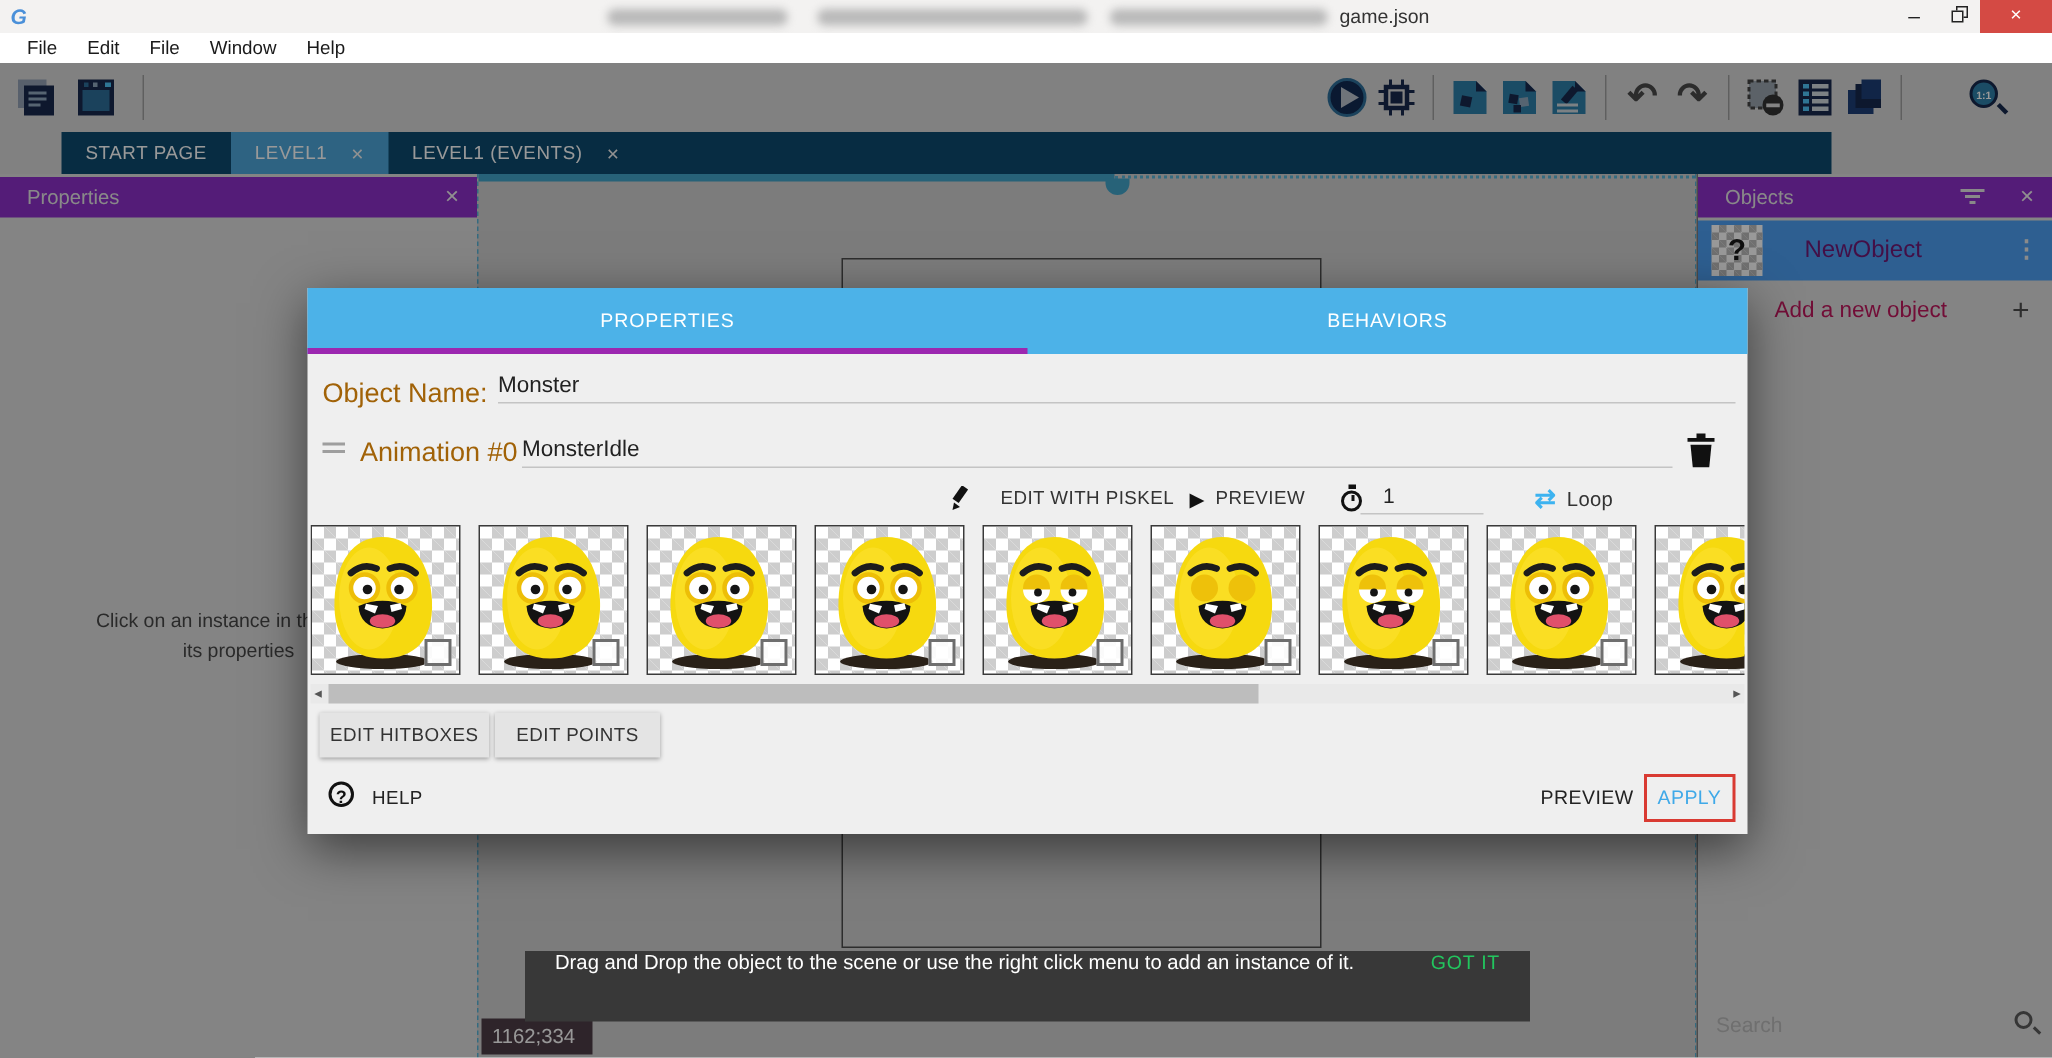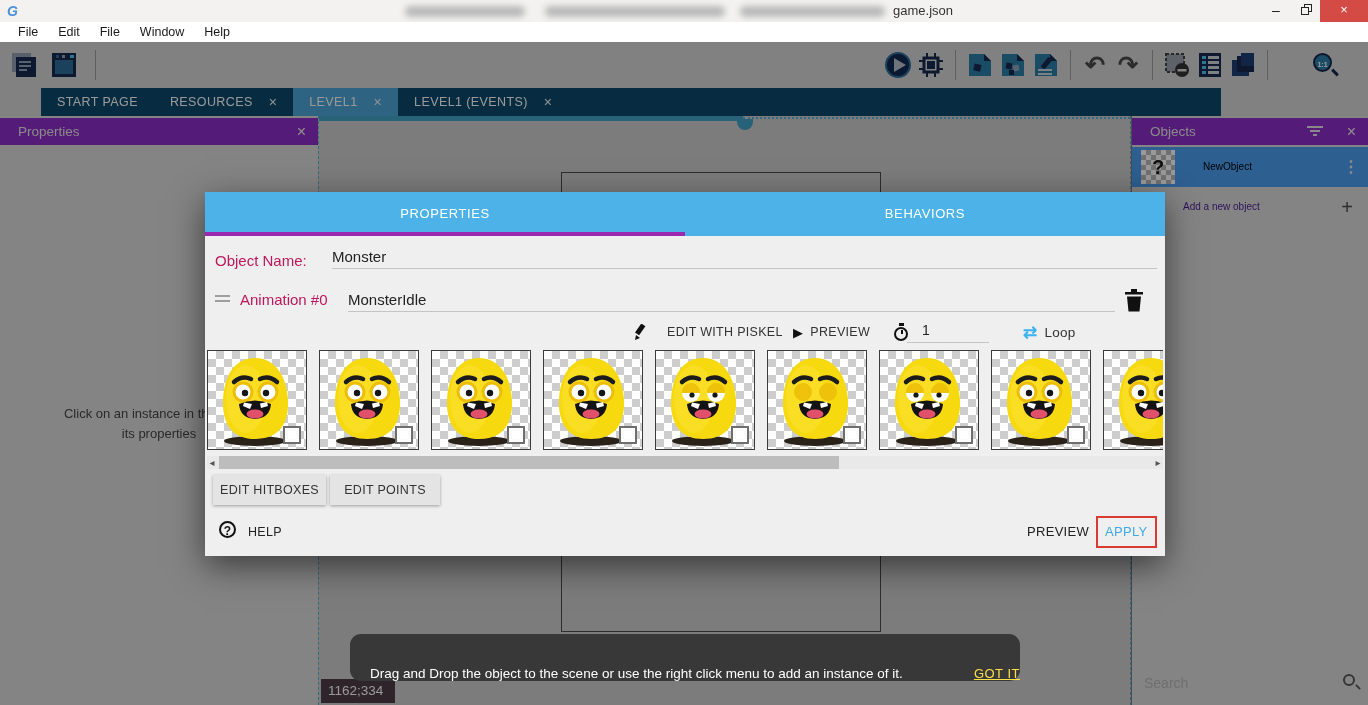"RESOURCES" div.tab { html: <div> <span>RESOURCES</span> <span>×</span> </div> -> none }
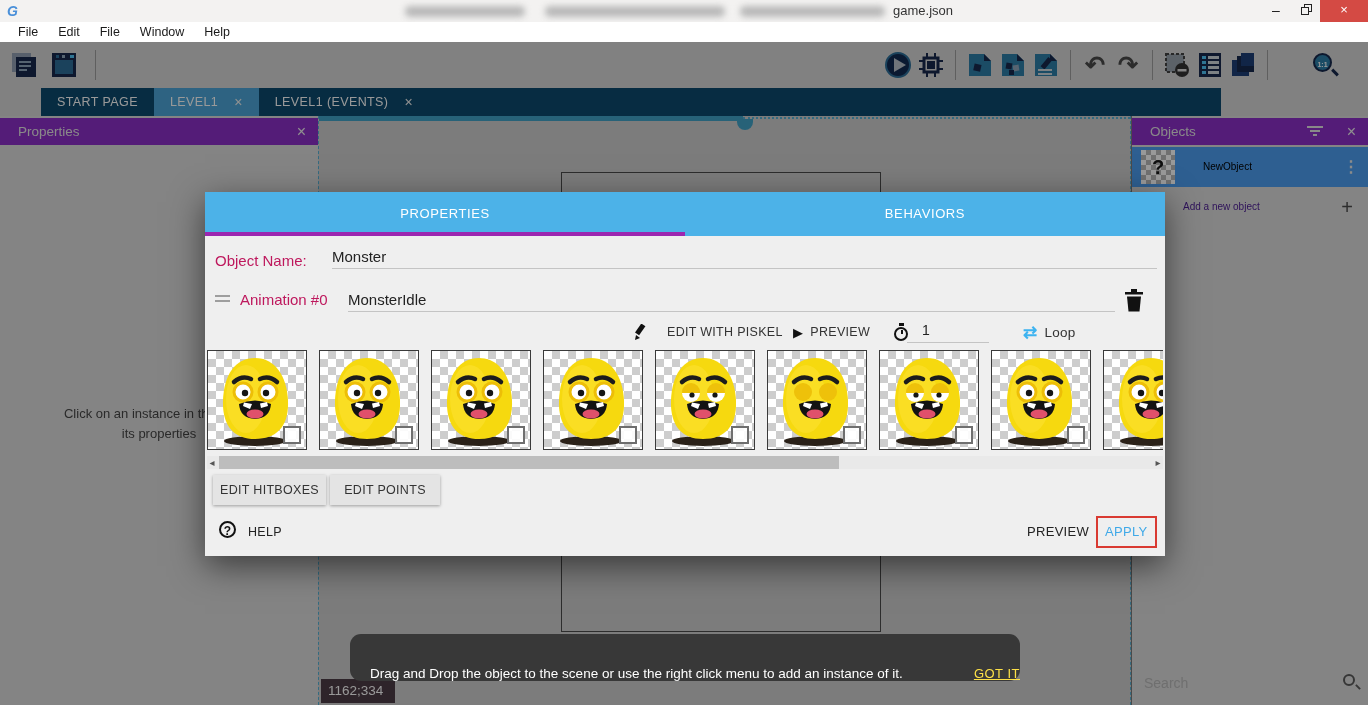"NewObject" .obj-name { color: #000000 -> #701a75; font-size: 10px -> 16px }
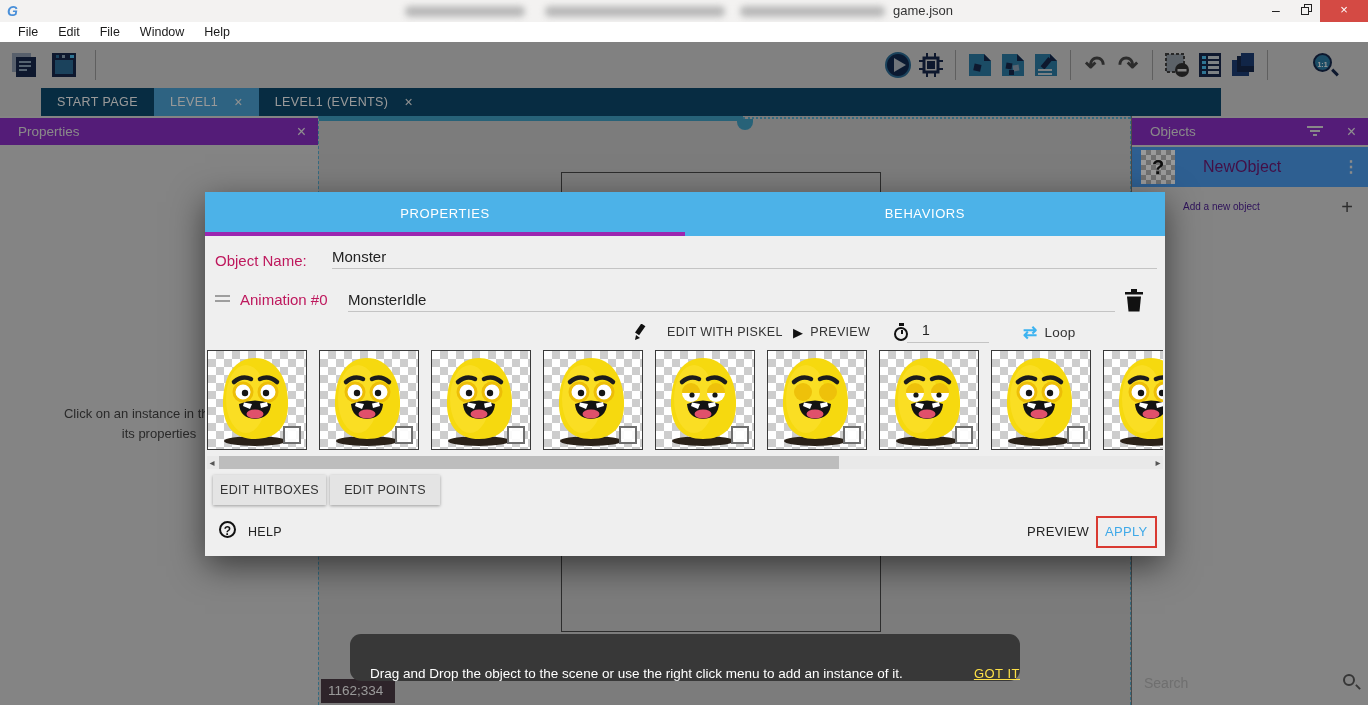"Add a new object" .add-label { color: #4c1d95 -> #be185d; font-size: 10px -> 15px }
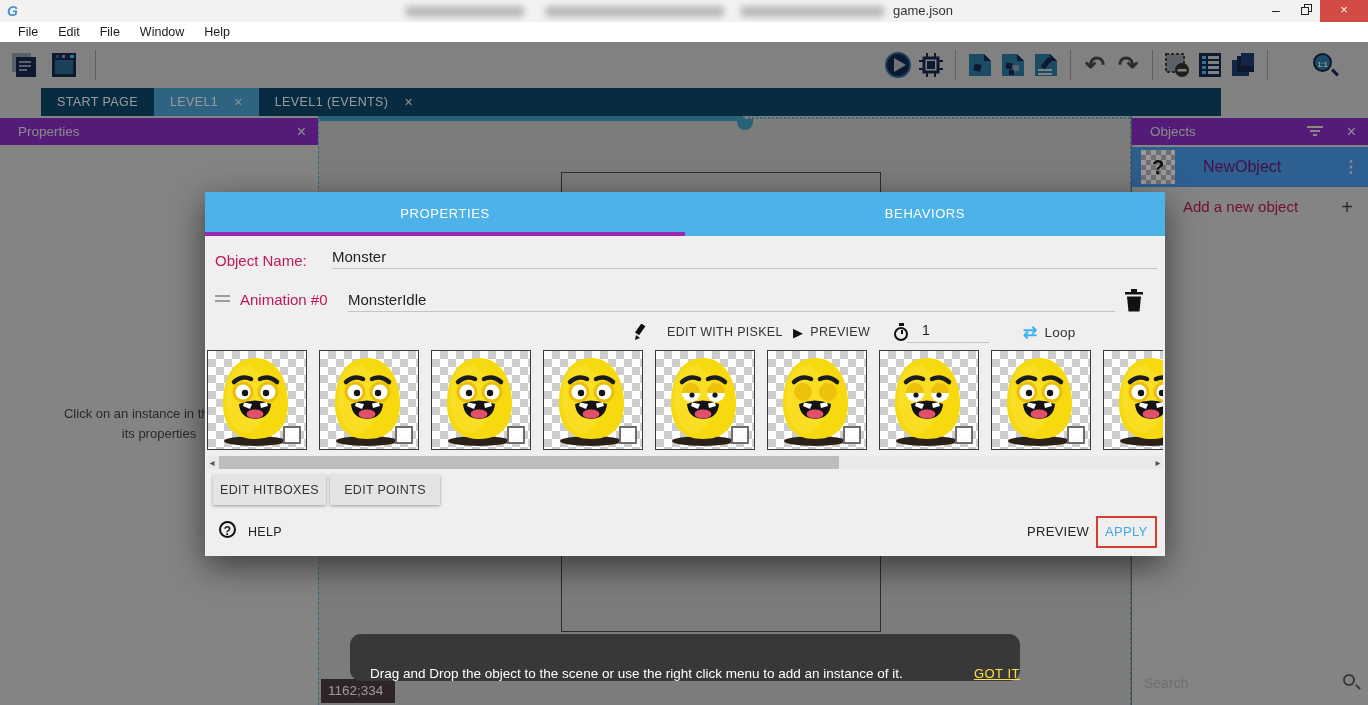"Object Name:" .dlg-label { color: #be185d -> #a16207; font-size: 15px -> 18px }
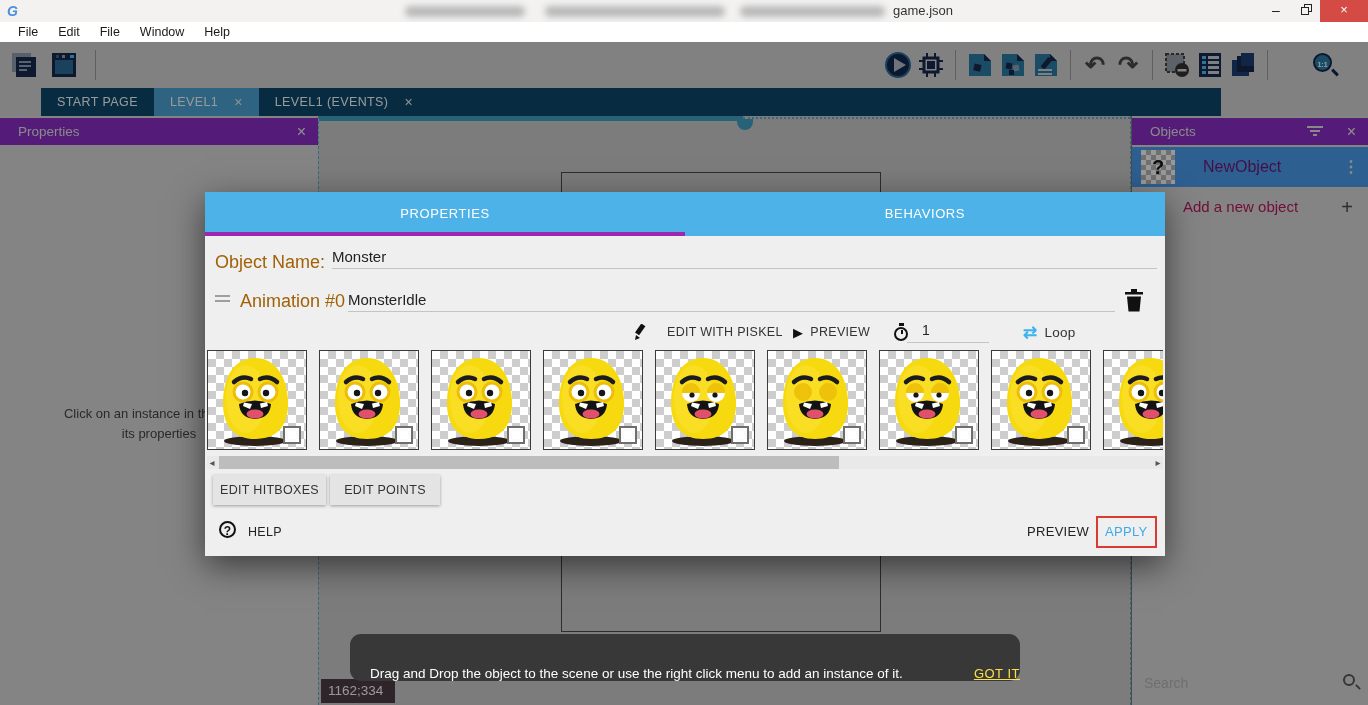"Drag and Drop the object" .snackbar { align-items: flex-end -> flex-start; border-radius: 11px -> 0 }
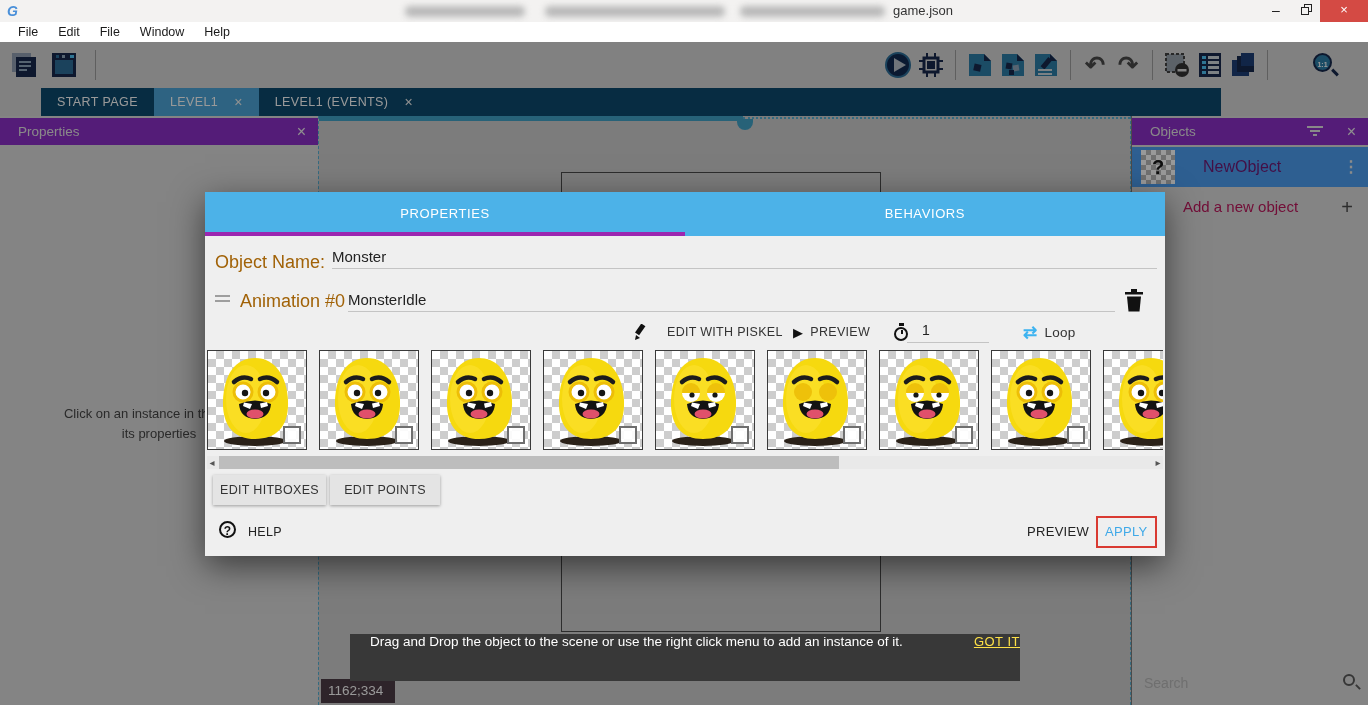"GOT IT" .snack-action { color: #fde047 -> #22c55e; padding-right: none -> 20px; text-decoration: underline -> none }
